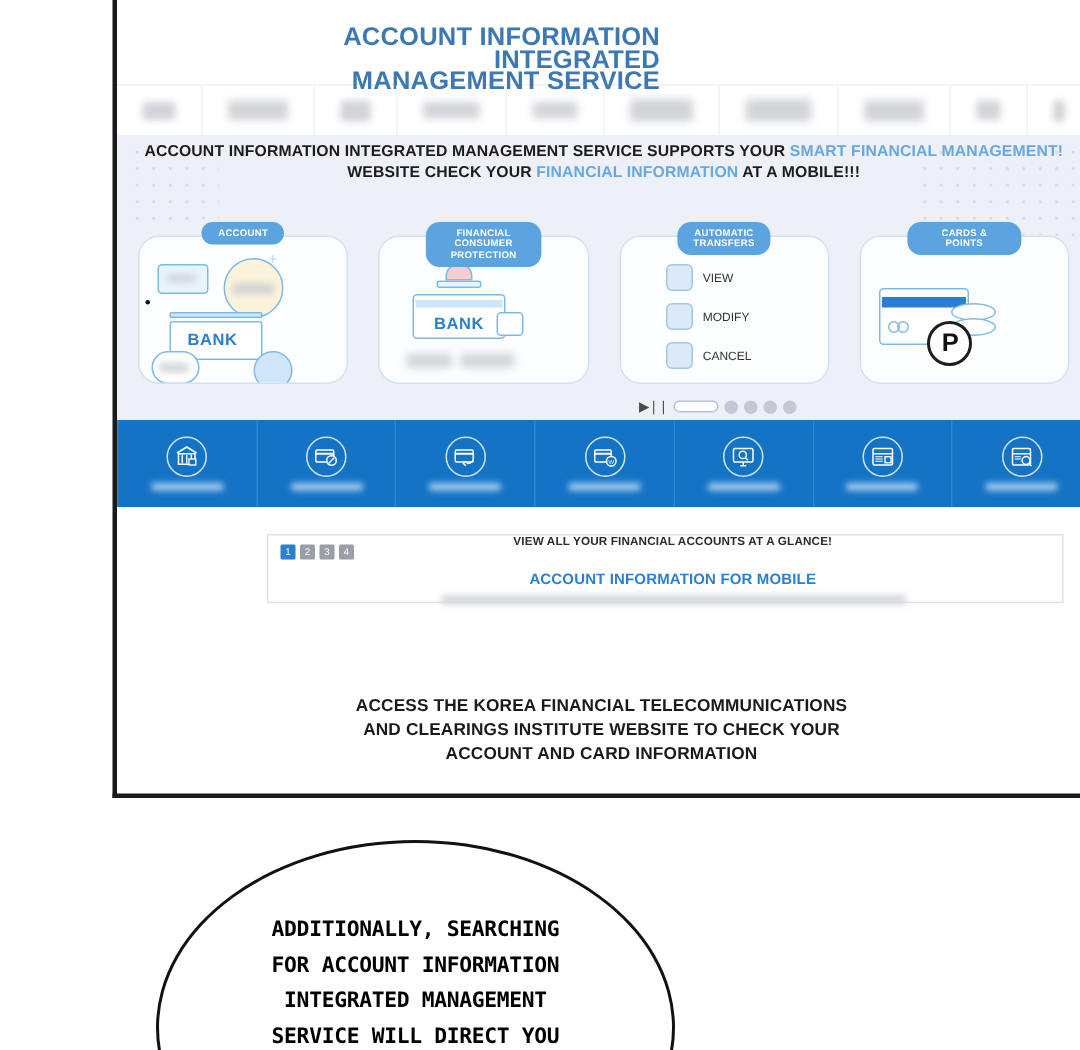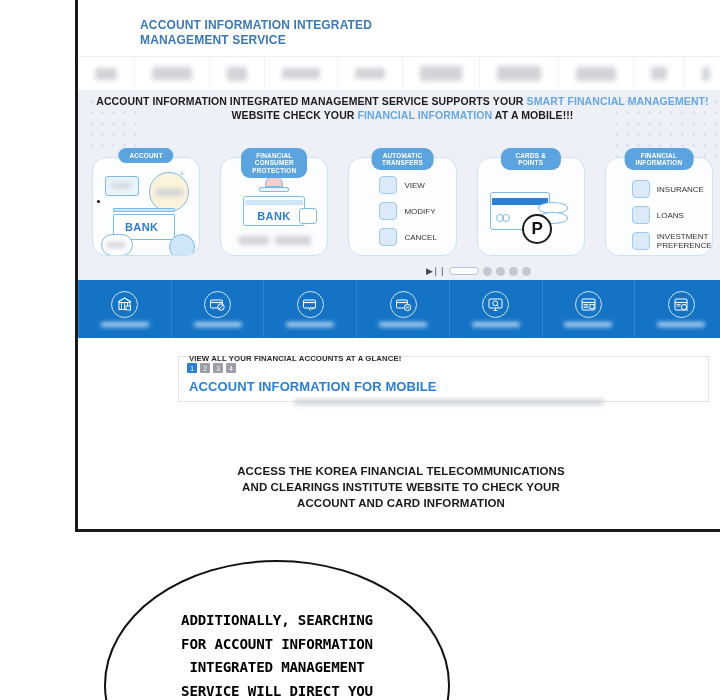"ACCOUNT INFORMATION INTEGRATED" .brand-title { font-size: 12px -> 17px; text-align: left -> right }
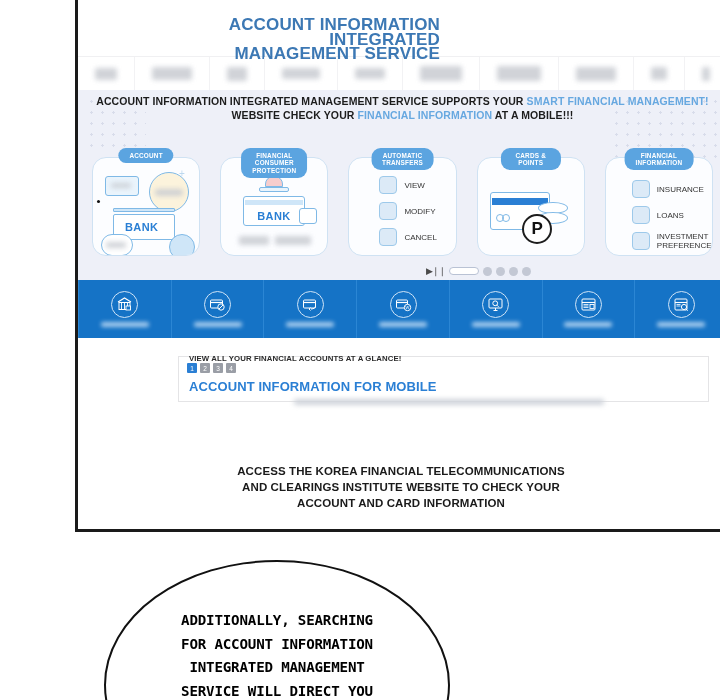"INSURANCE" div.slide { html: <div> <div>FINANCIAL INFORMATION</div> <div> <div> <div> <span></span> <span>INSURANCE</span> </div> <div> <span></span> <span>LOANS</span> </div> <div> <span></span> <span>INVESTMENT PREFERENCES</span> </div> </div> </div> </div> -> none }
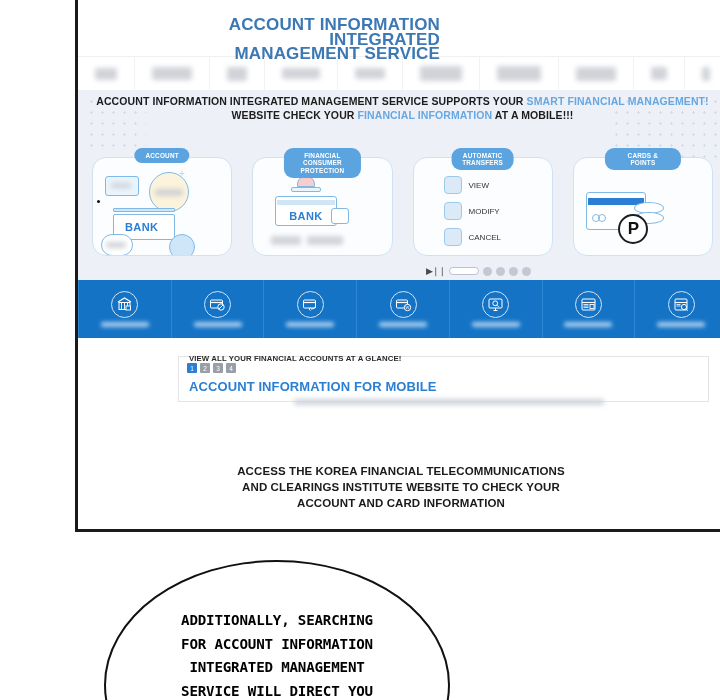"VIEW ALL YOUR FINANCIAL ACCOUNTS" .noticebody { text-align: none -> center }
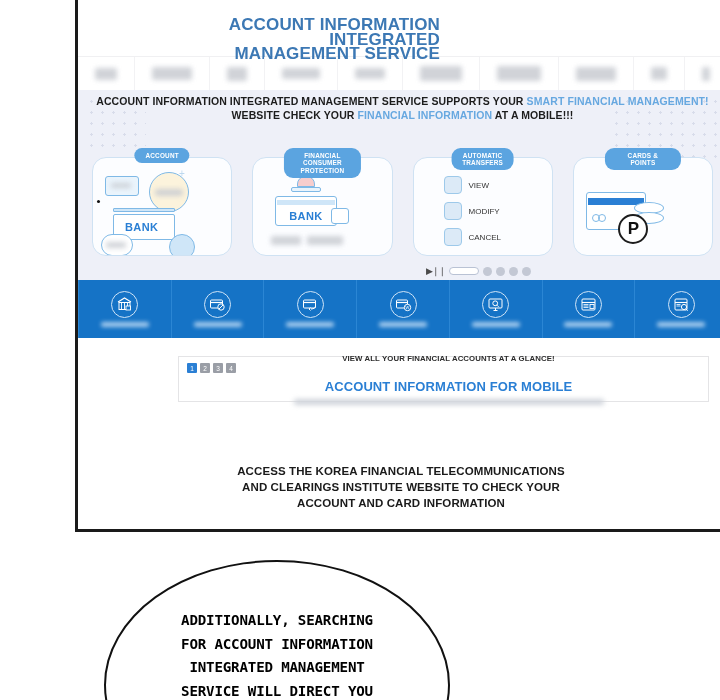"ACCOUNT INFORMATION FOR MOBILE" .nl2 { font-size: 13px -> 10px }
